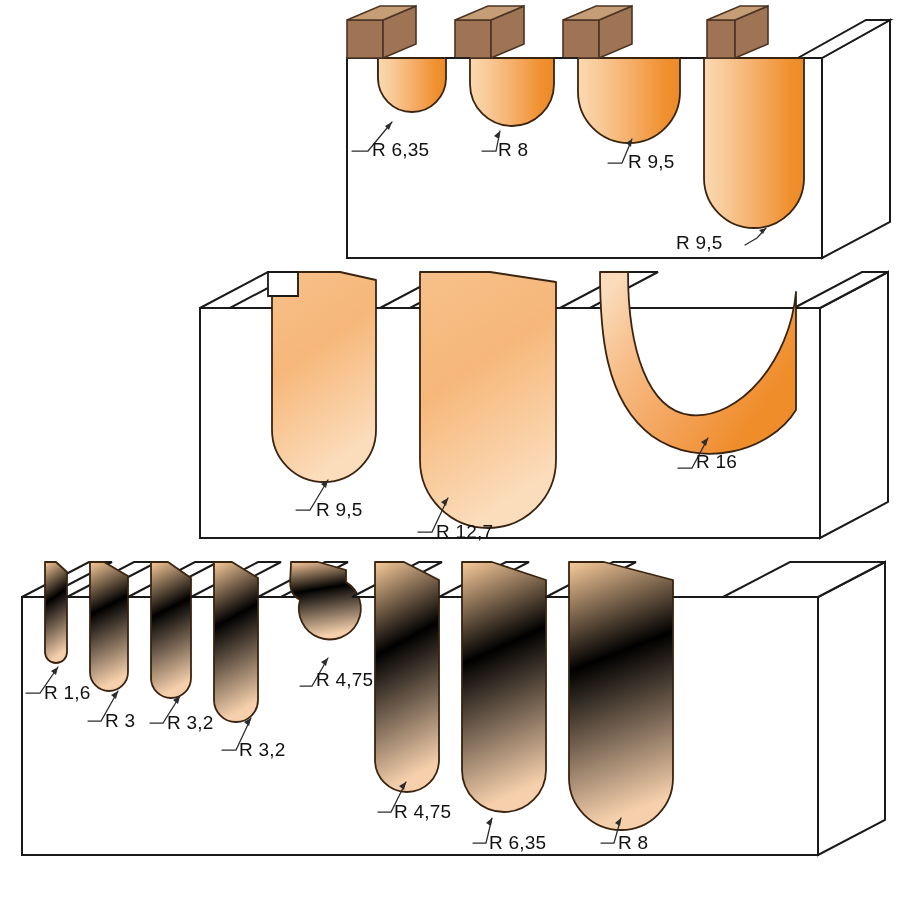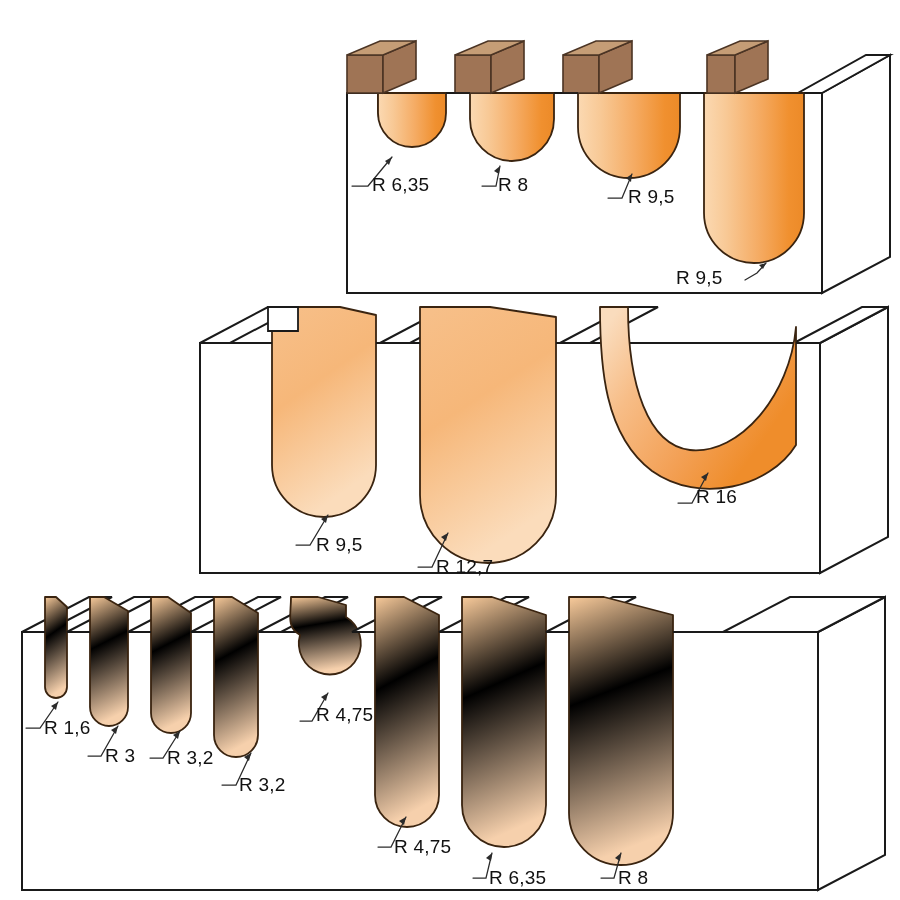"R 6,35" #diagram-root { margin-top: 35px -> none }
